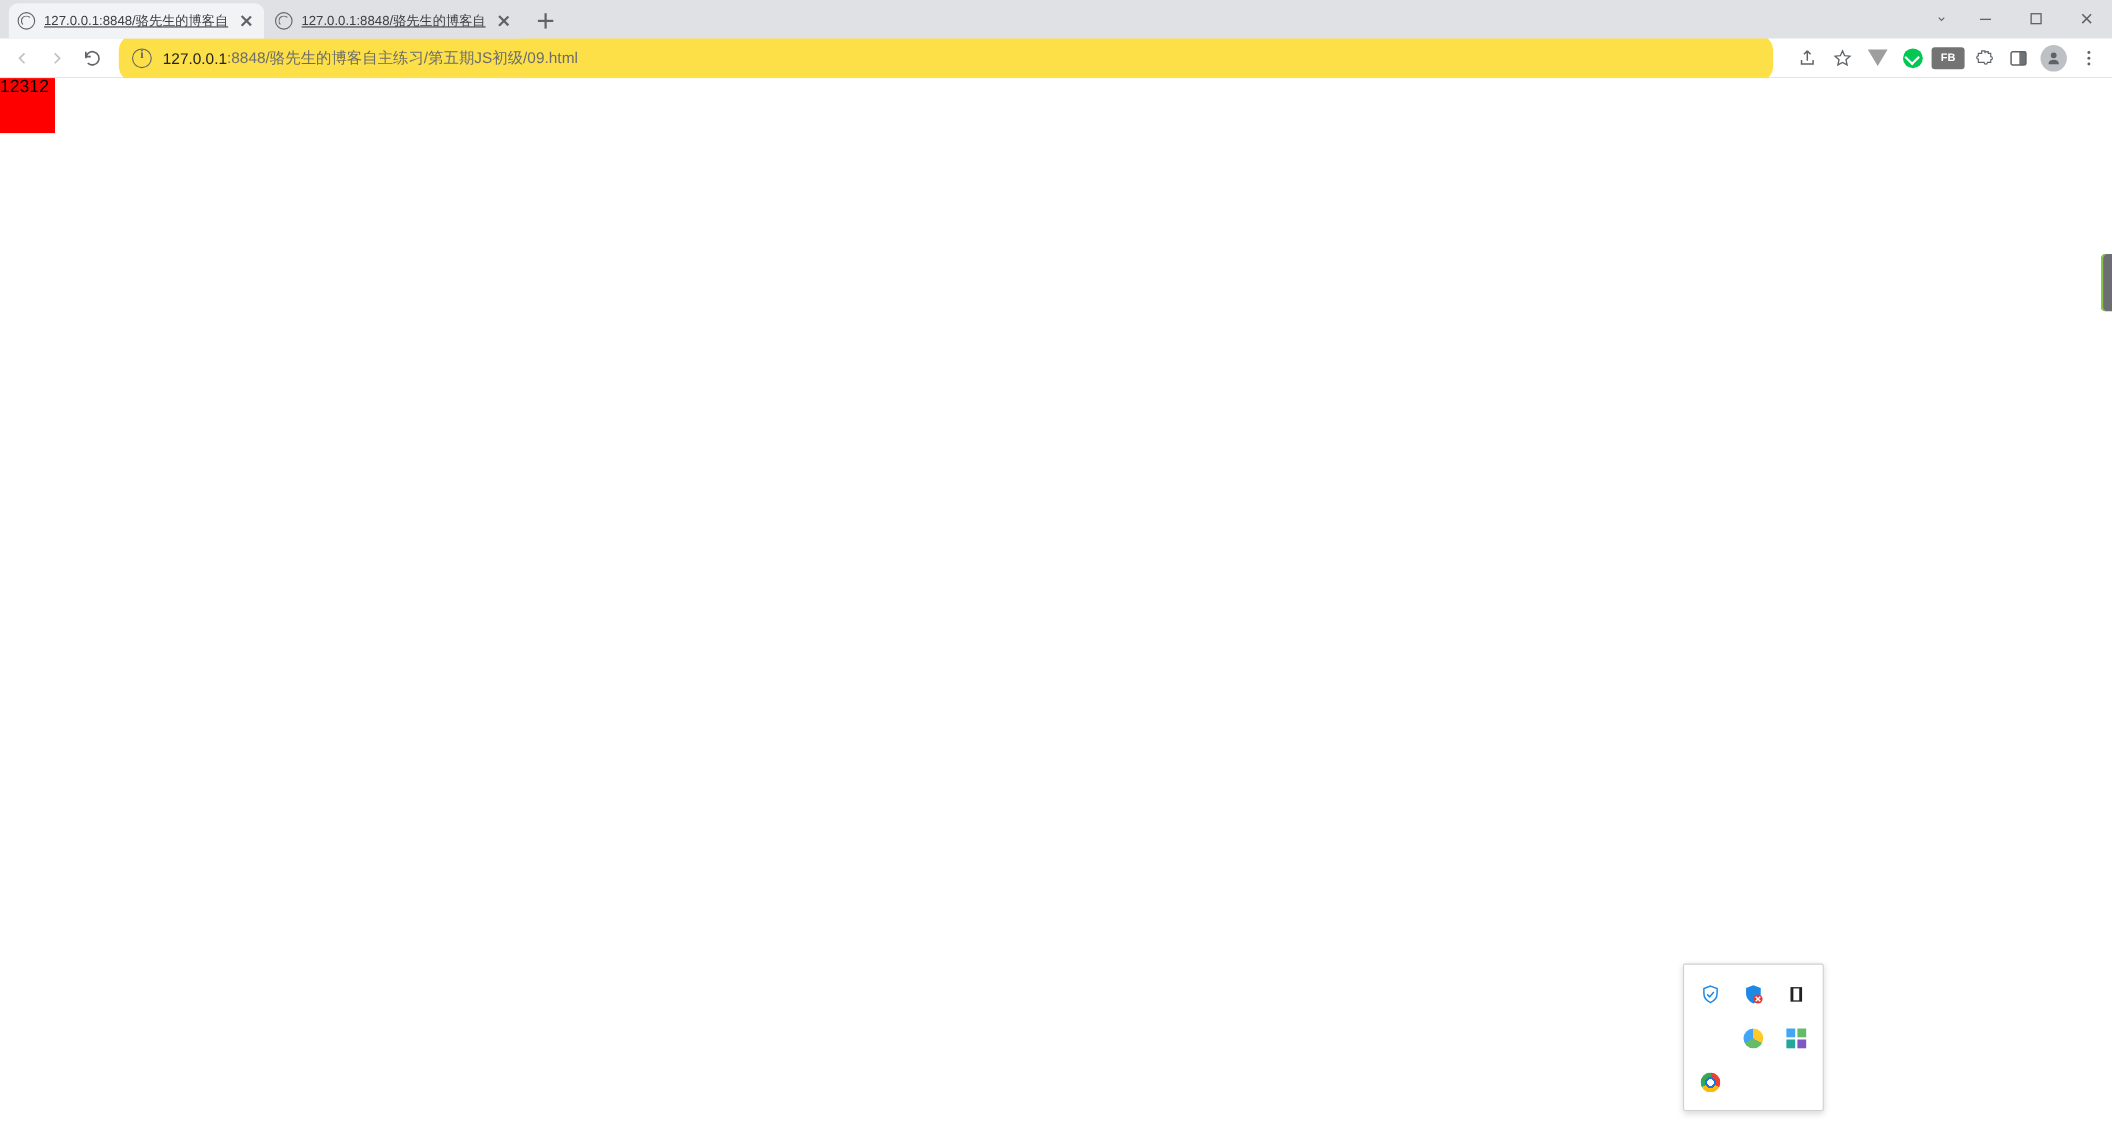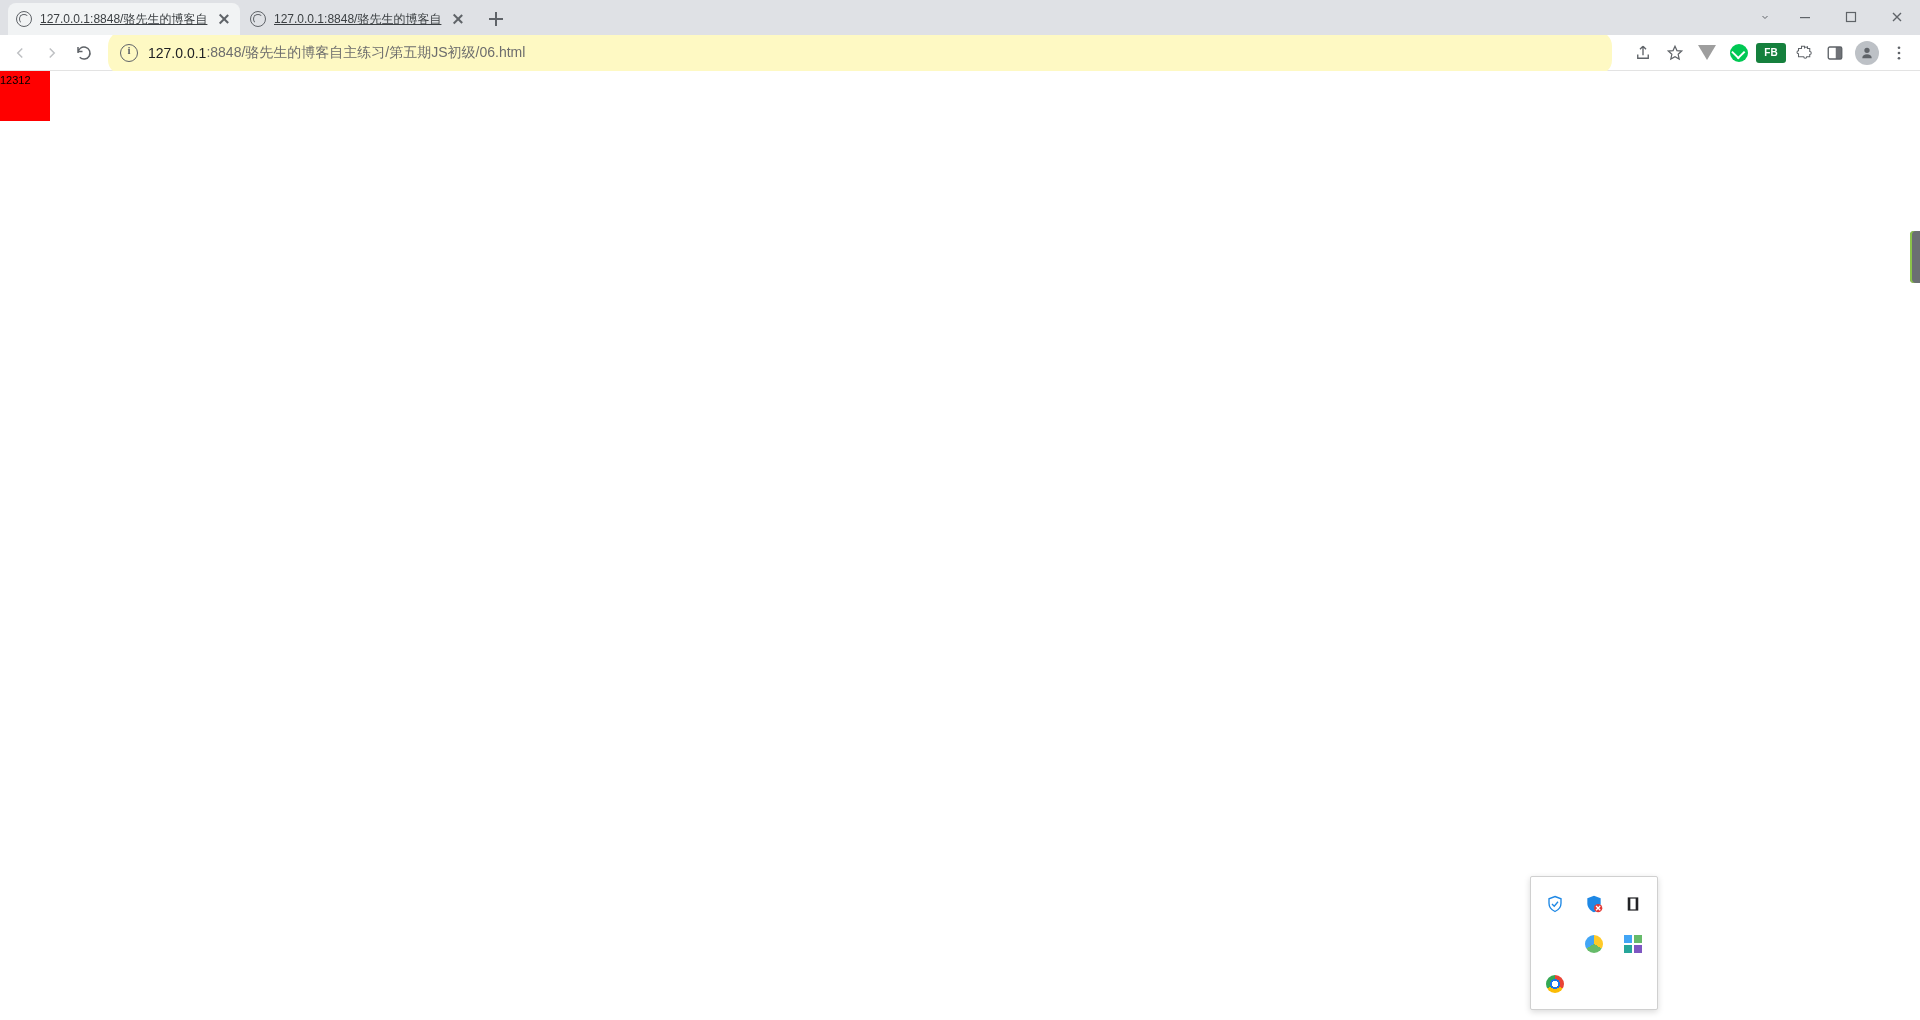"127.0.0.1" .omnibox { background: #fef9c3 -> #fde047 }
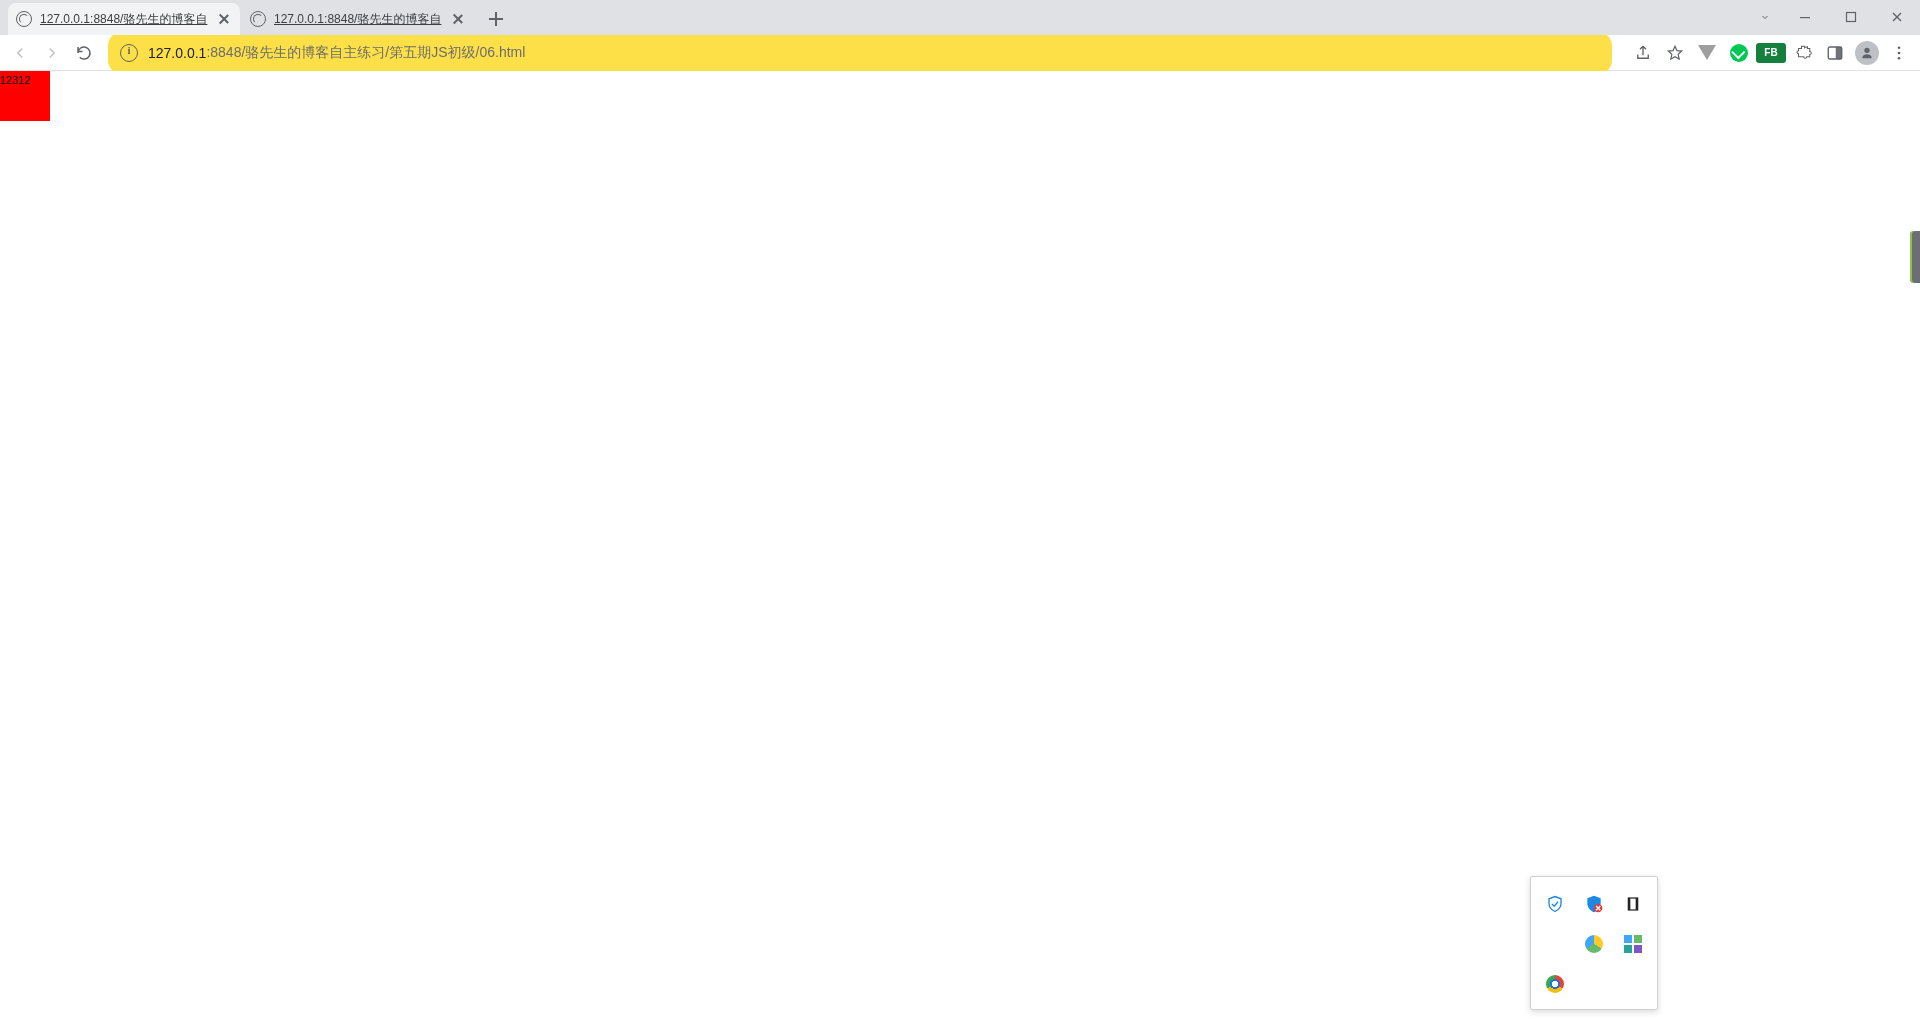":8848/骆先生的博客自主练习/第五期JS初级/06.html" span.url-rest { text: /06.html -> /09.html }
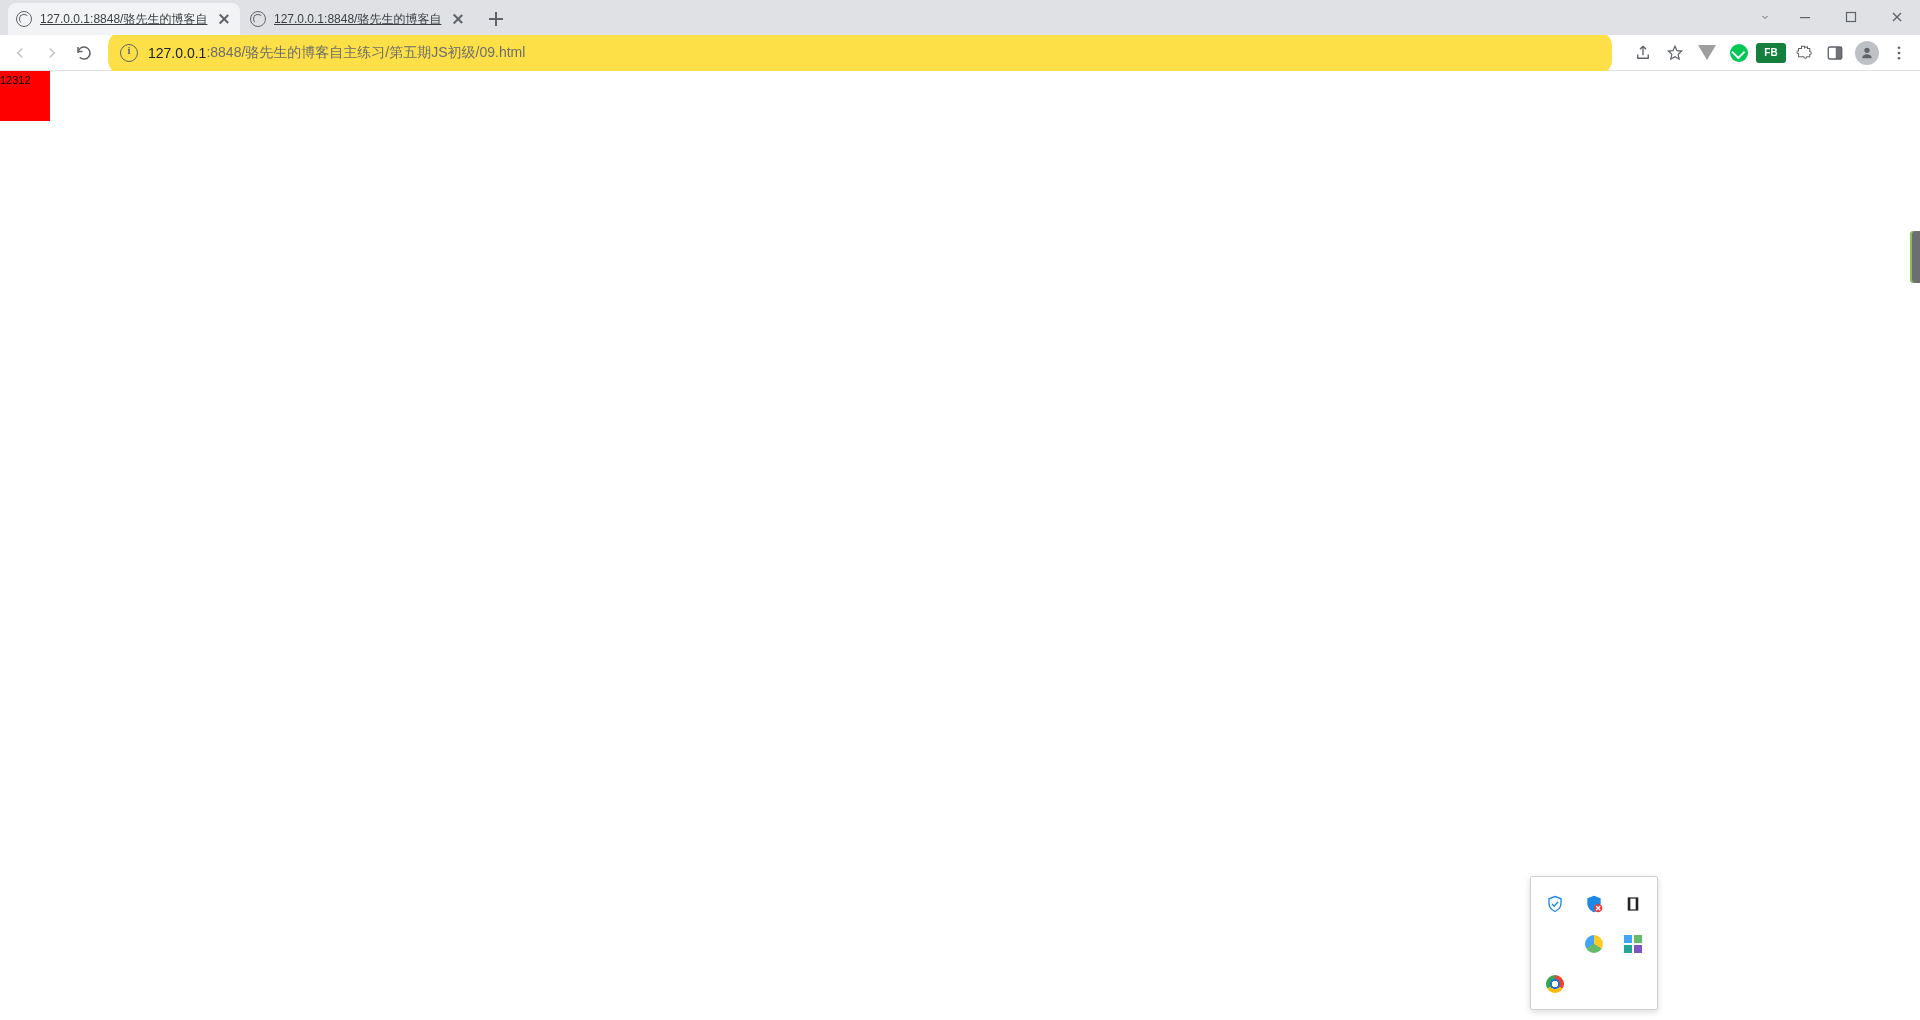"FB" .ext-fb { background: #15803d -> #737373 }
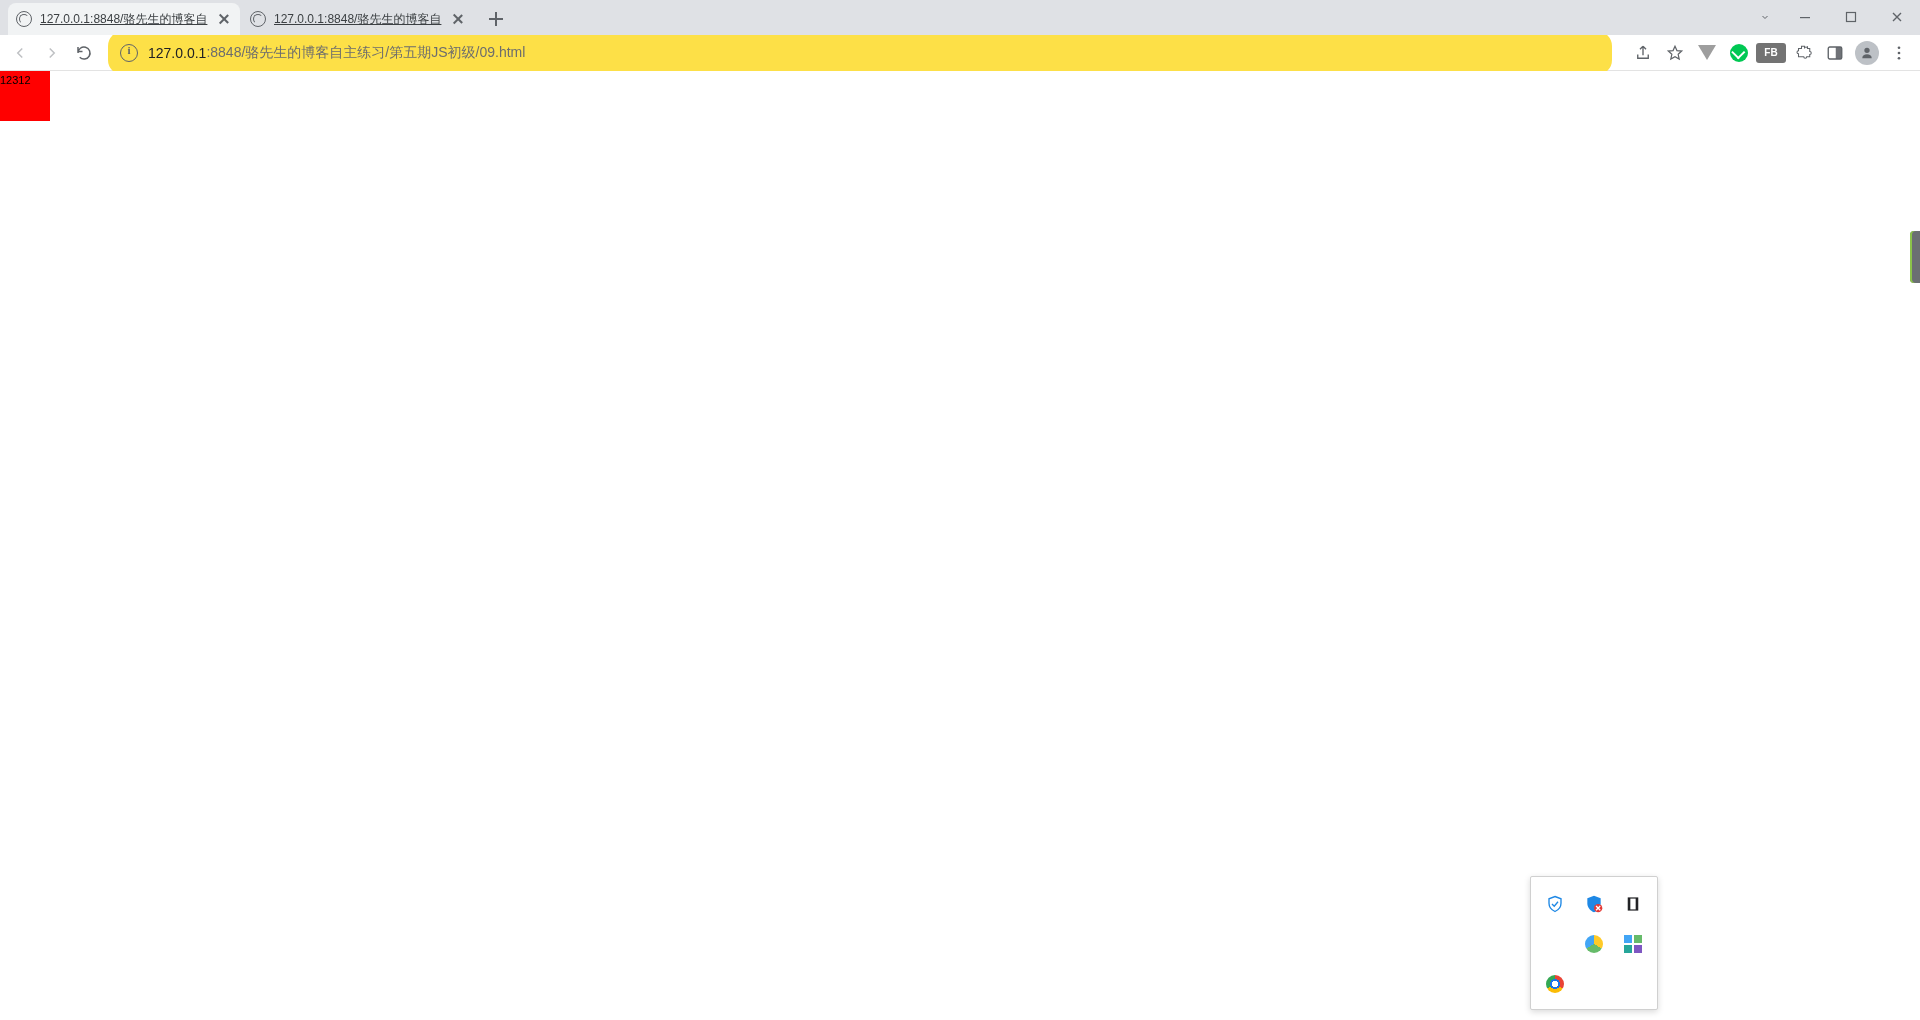"12312" .red-box { font-size: 11px -> 16px }
